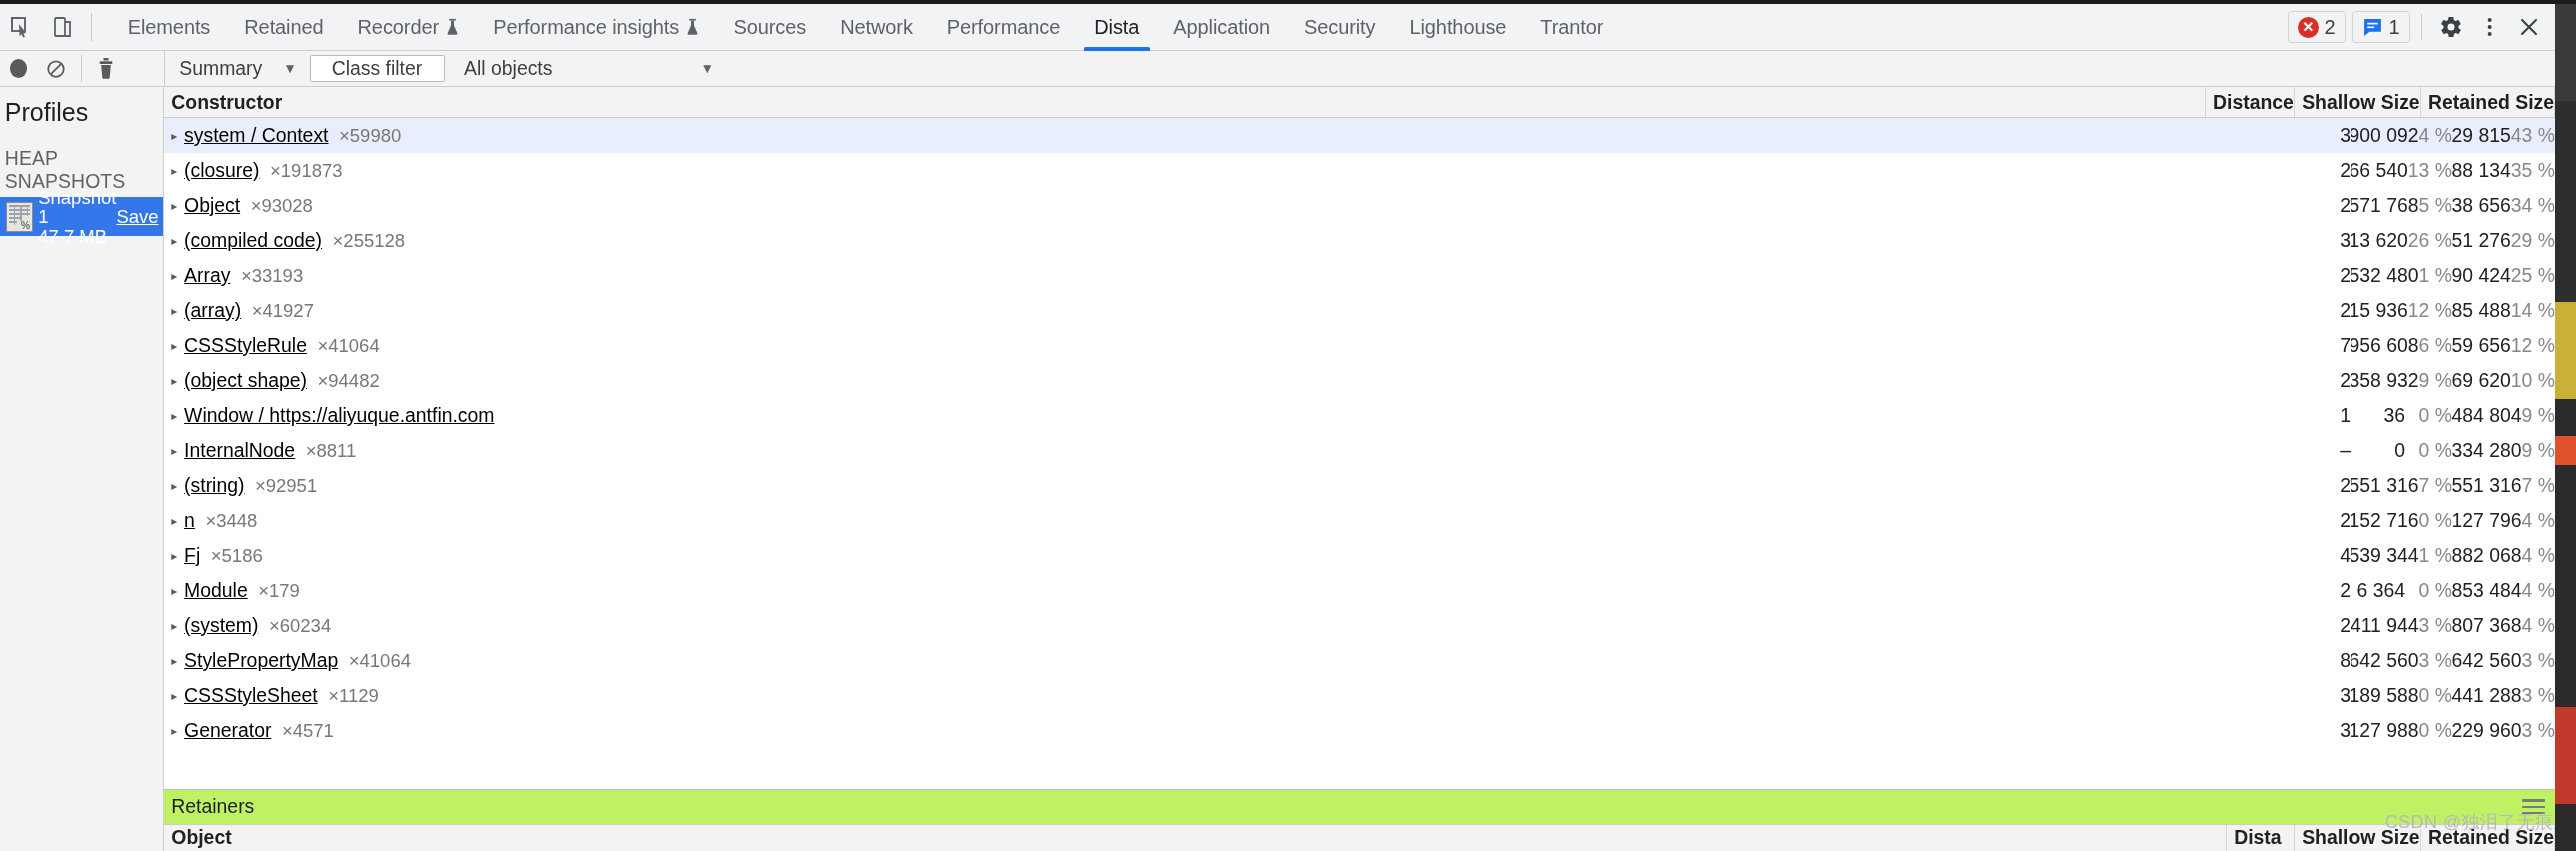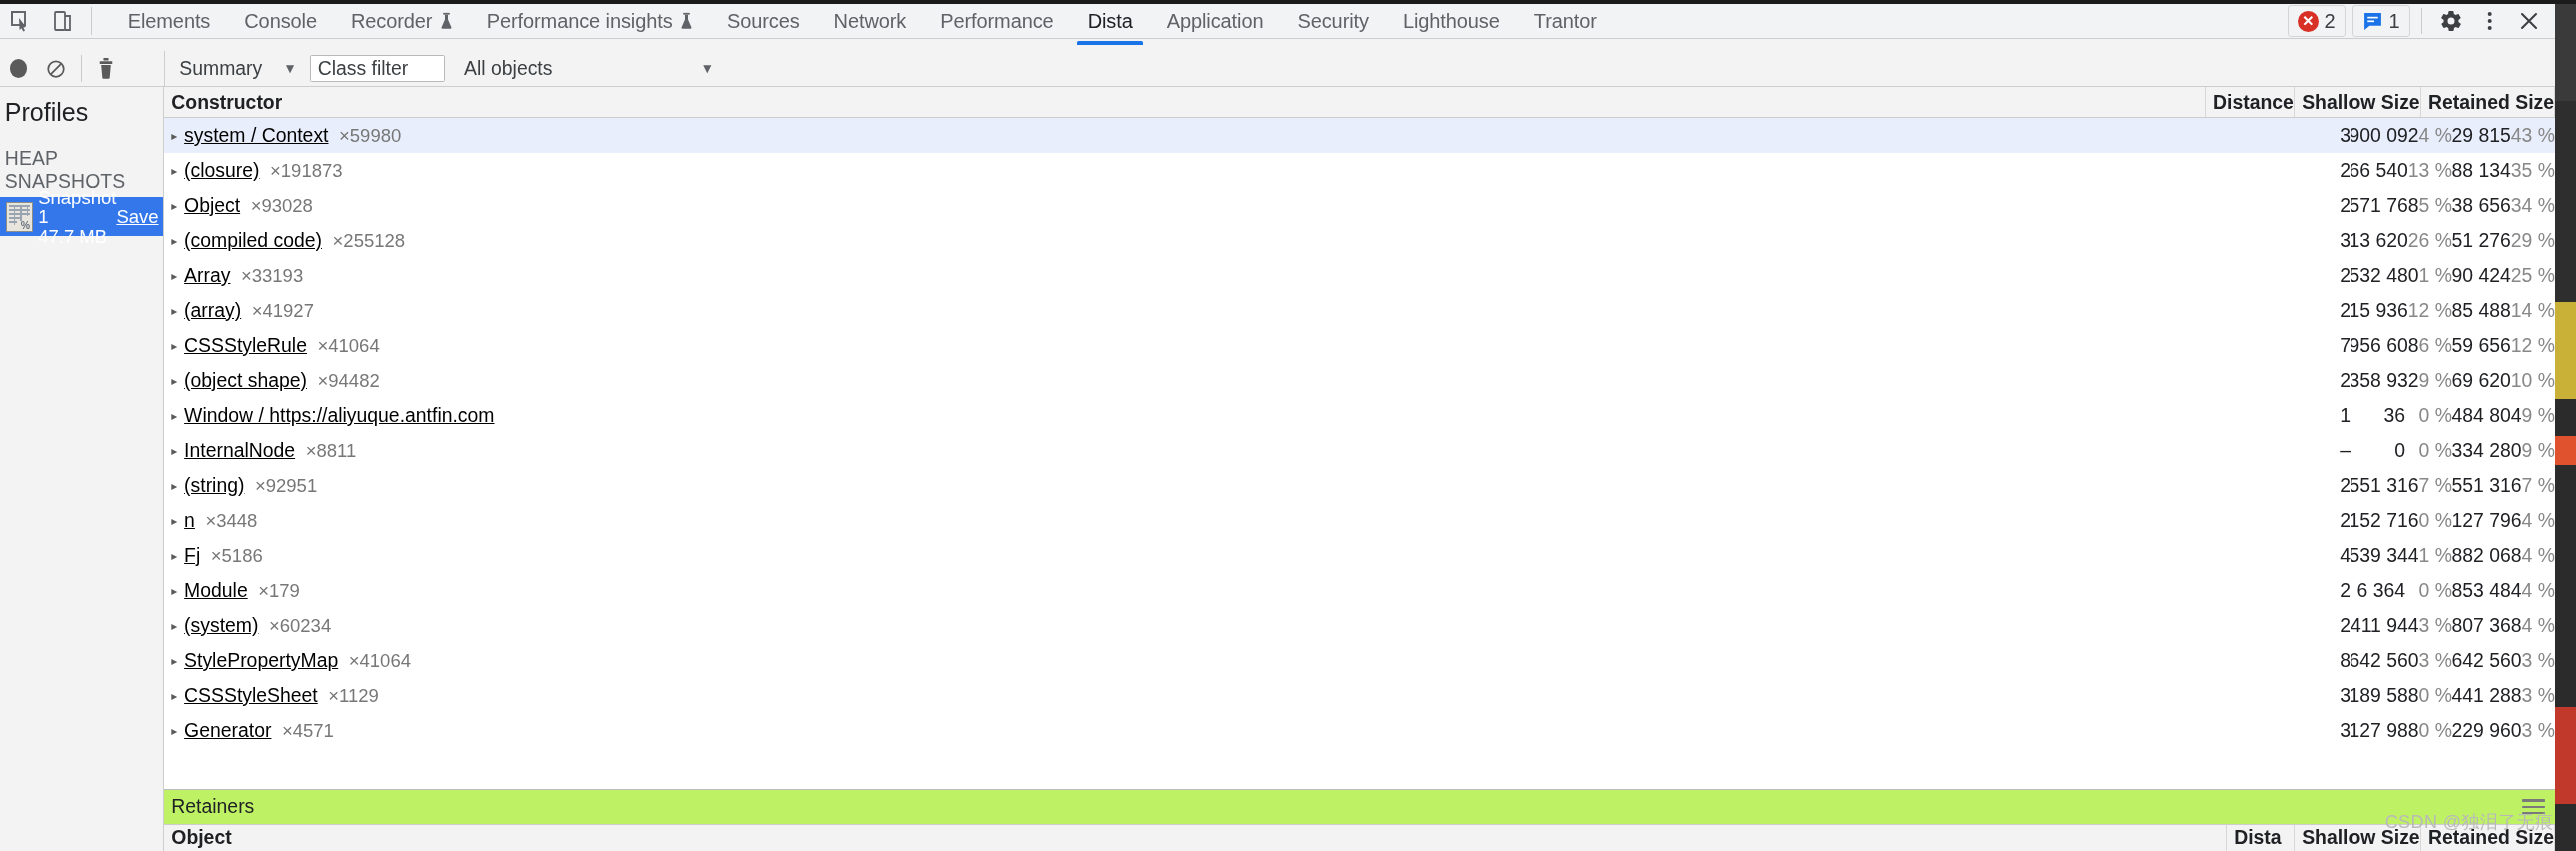"Elements" .tabbar { height: 35px -> 47px }
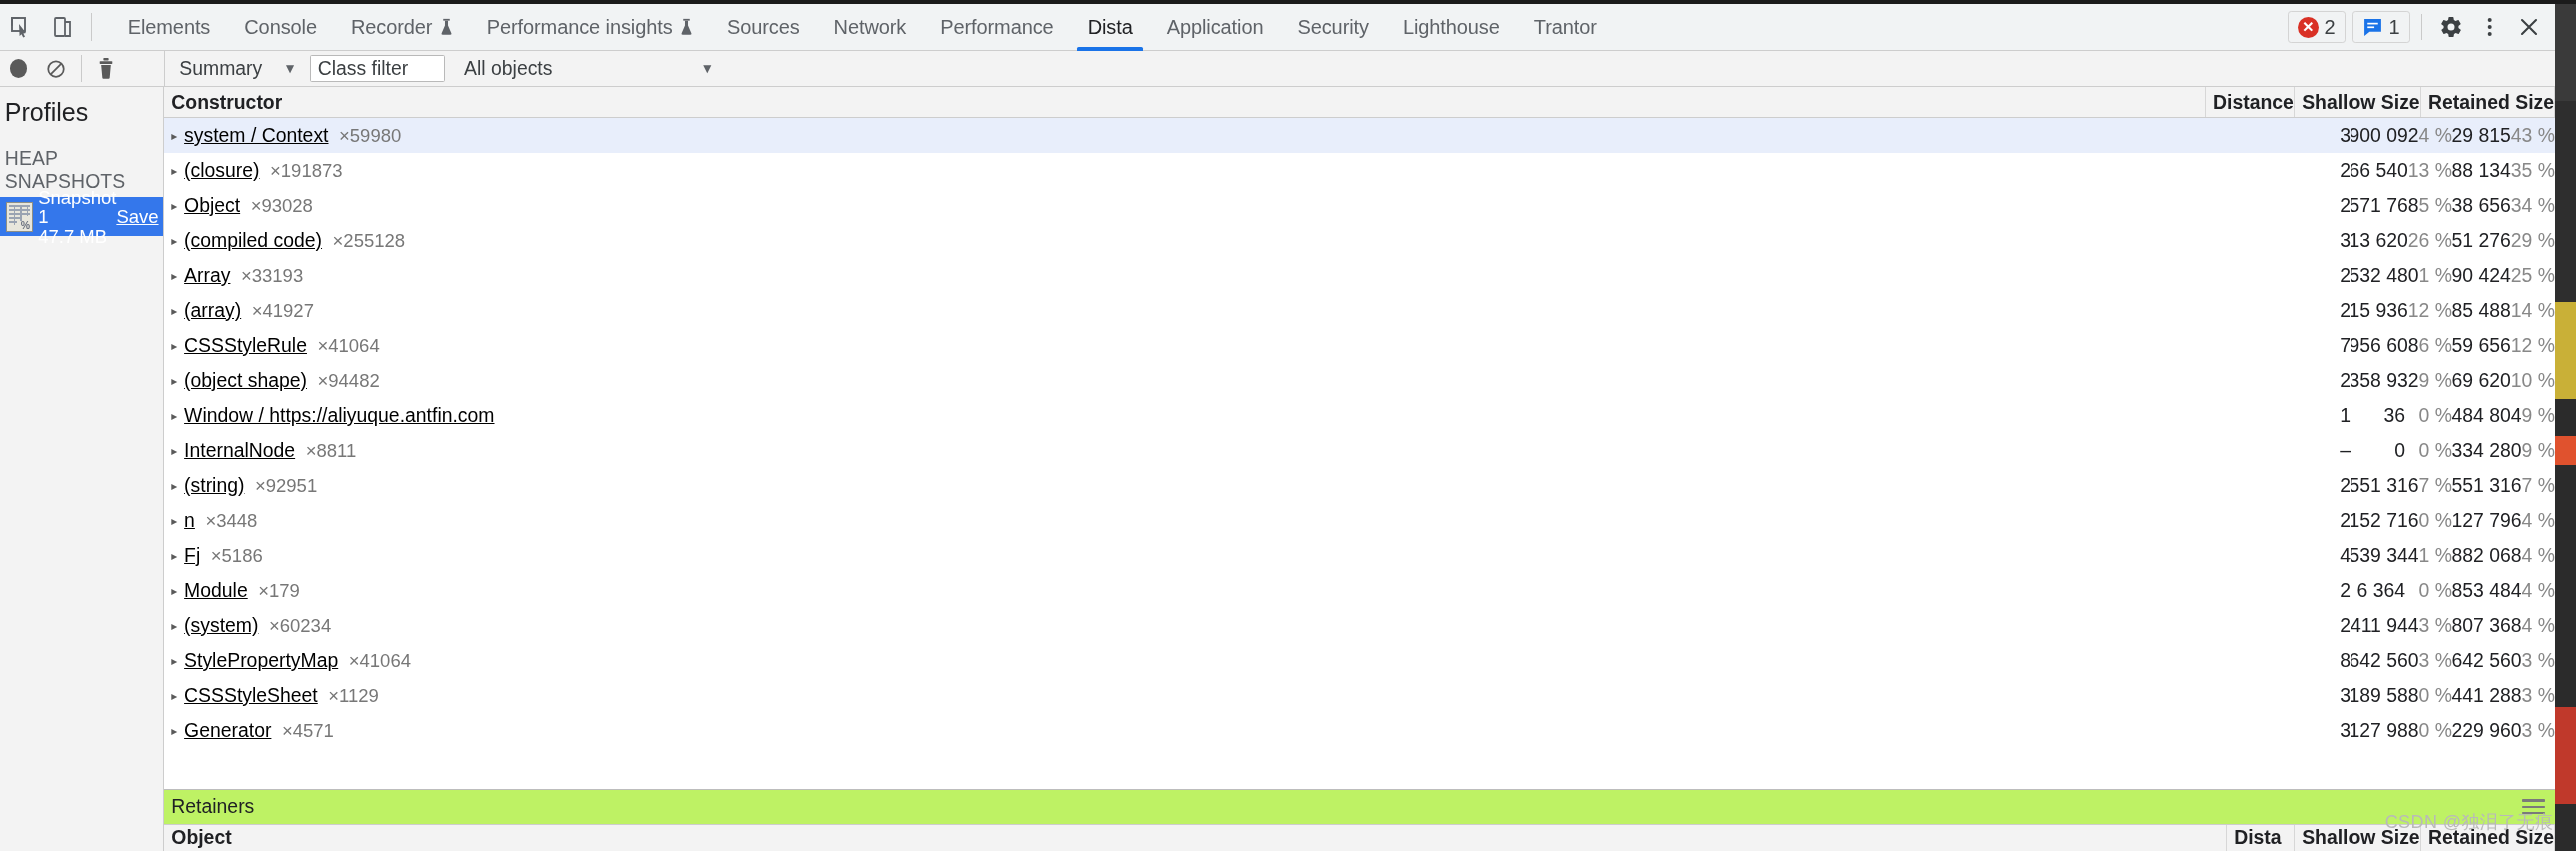"Console" span { text: Console -> Retained }
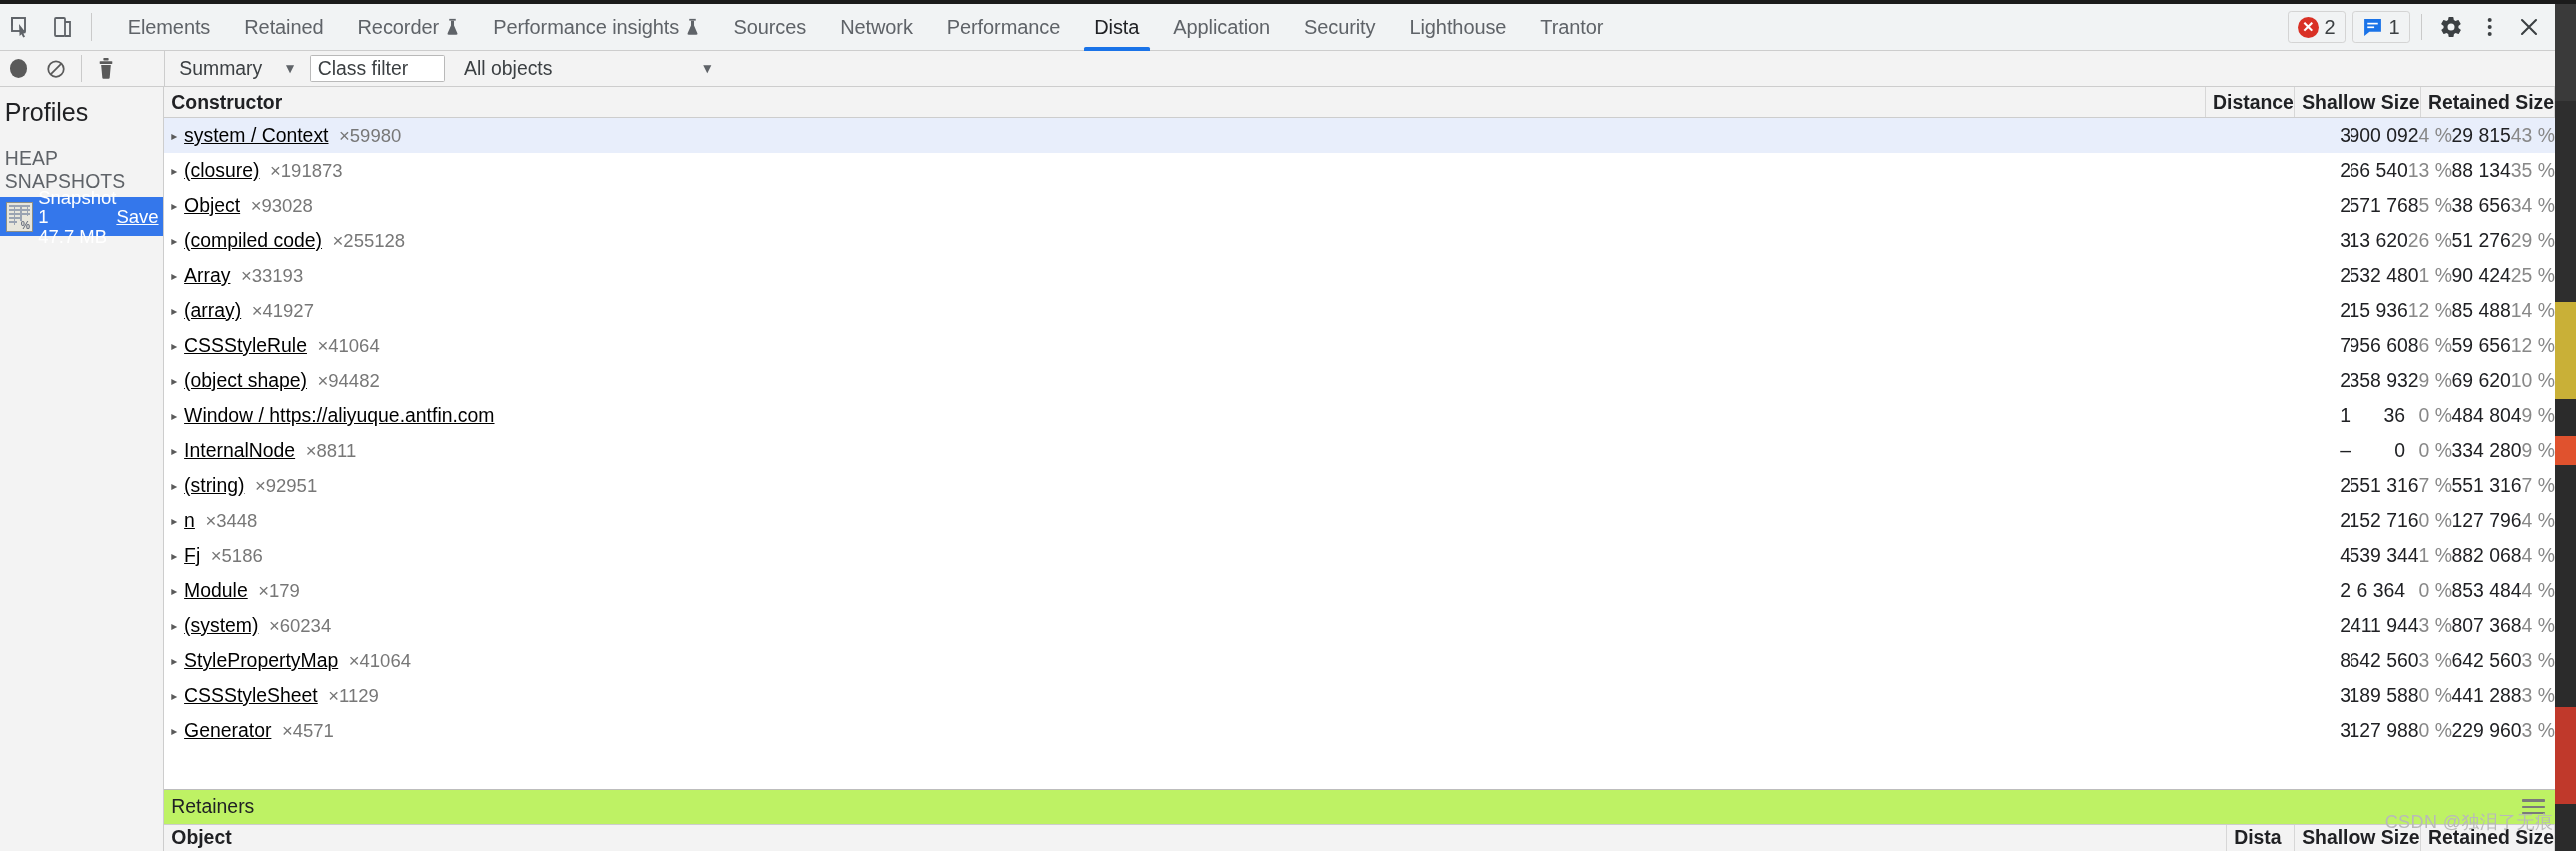"Class filter" .classfilter { padding: 0 7px -> 0 21px }
